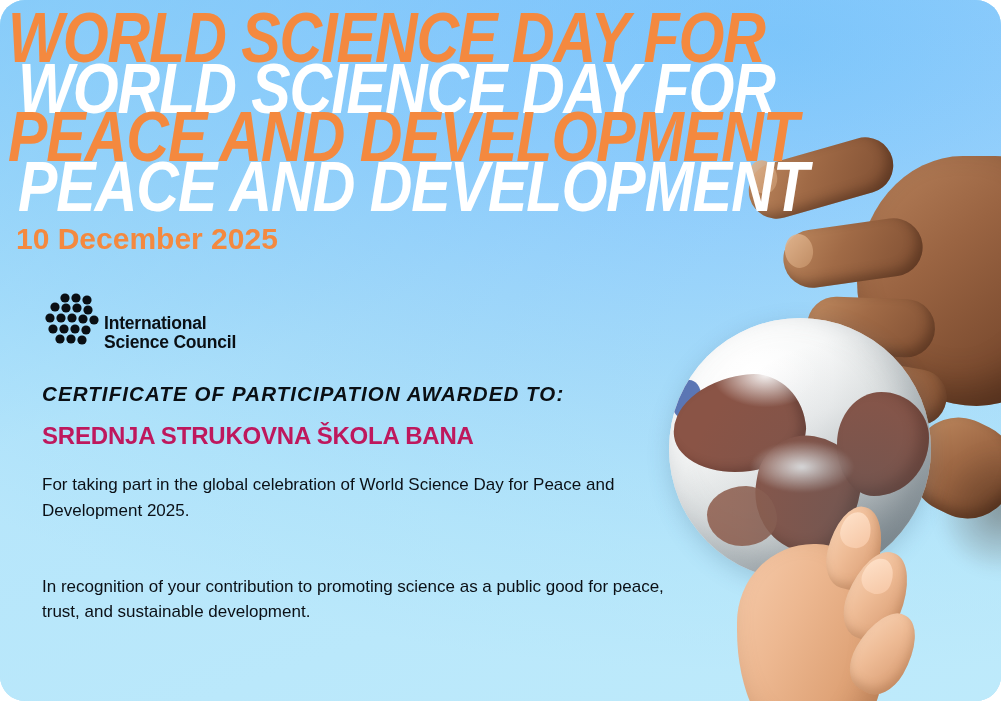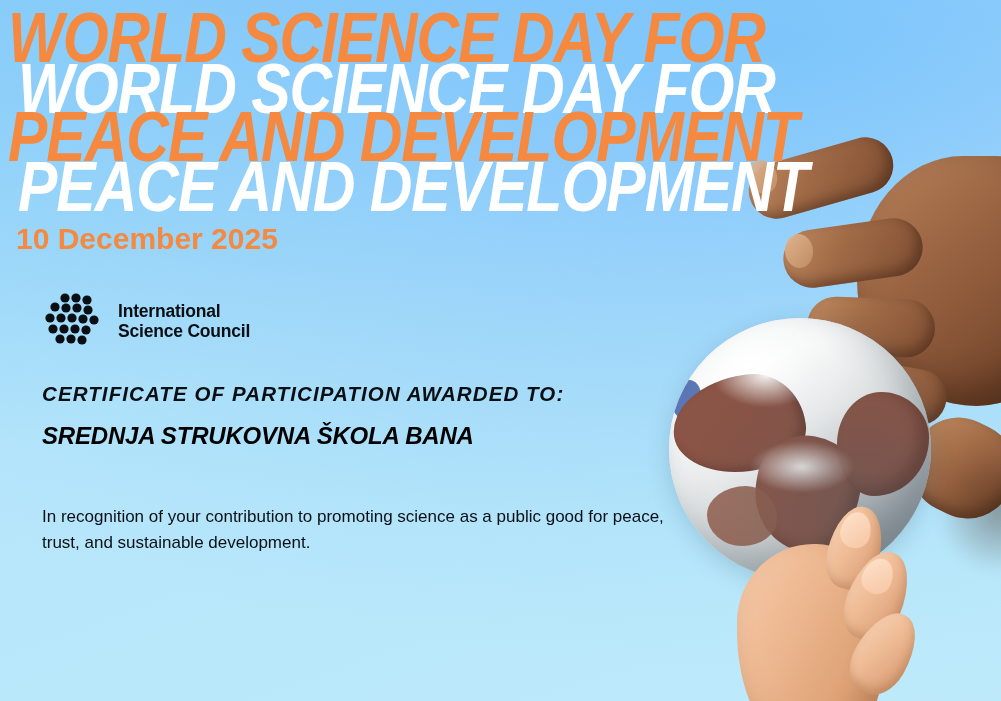"WORLD SCIENCE DAY FOR" #certificate { border-radius: none -> 25px }
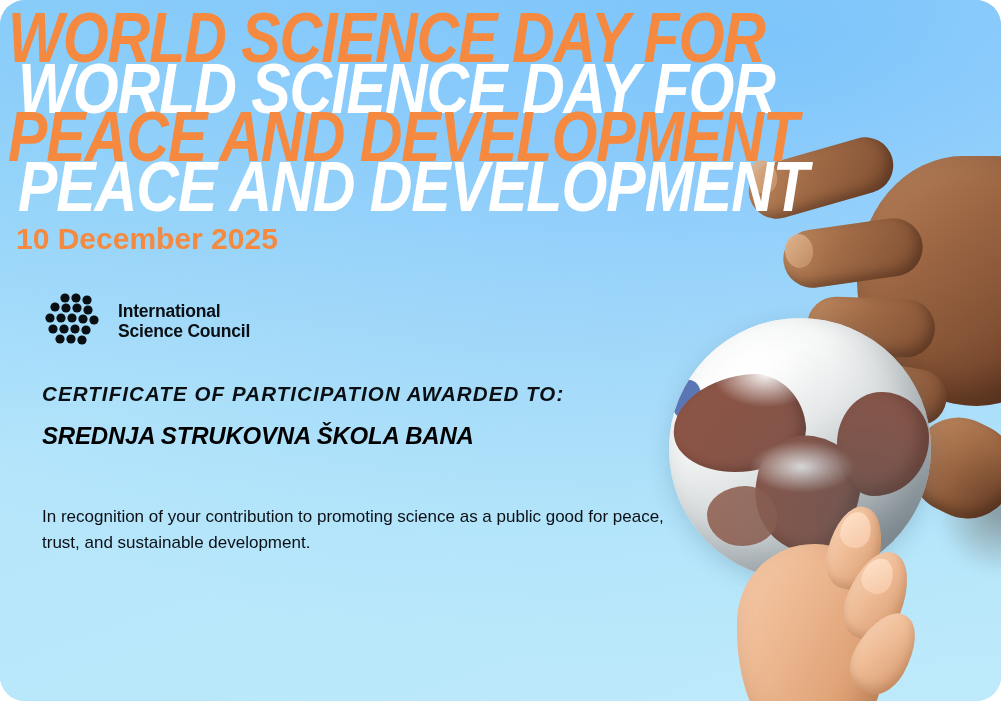"International" .logo { align-items: center -> flex-end; gap: 14px -> none }
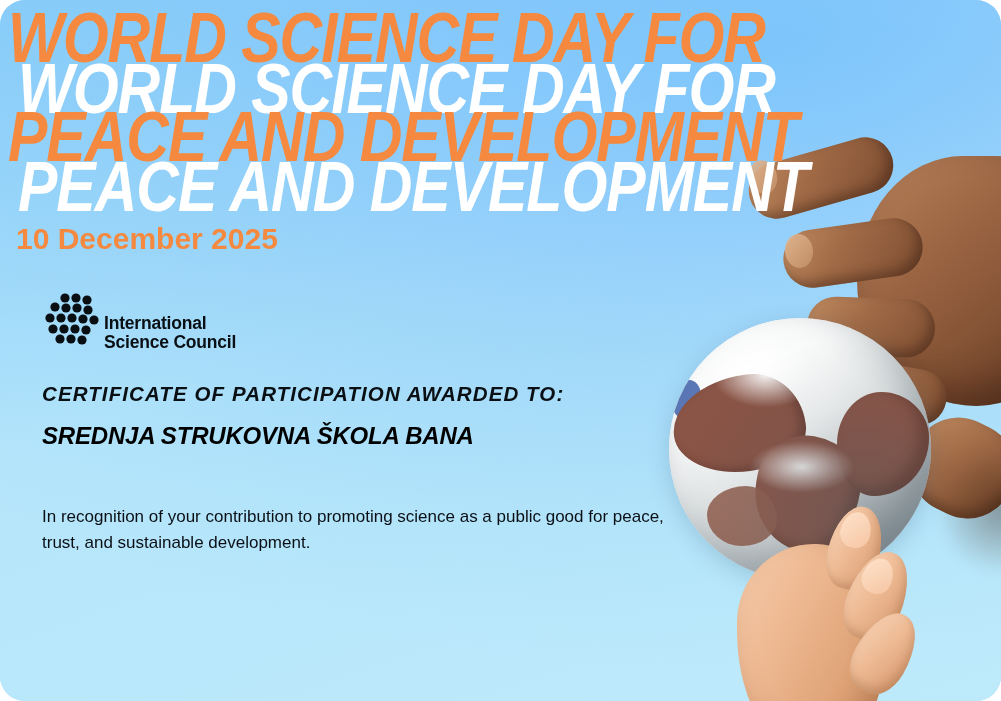"SREDNJA STRUKOVNA ŠKOLA BANA" .recipient { color: #000000 -> #be185d; font-style: italic -> none }
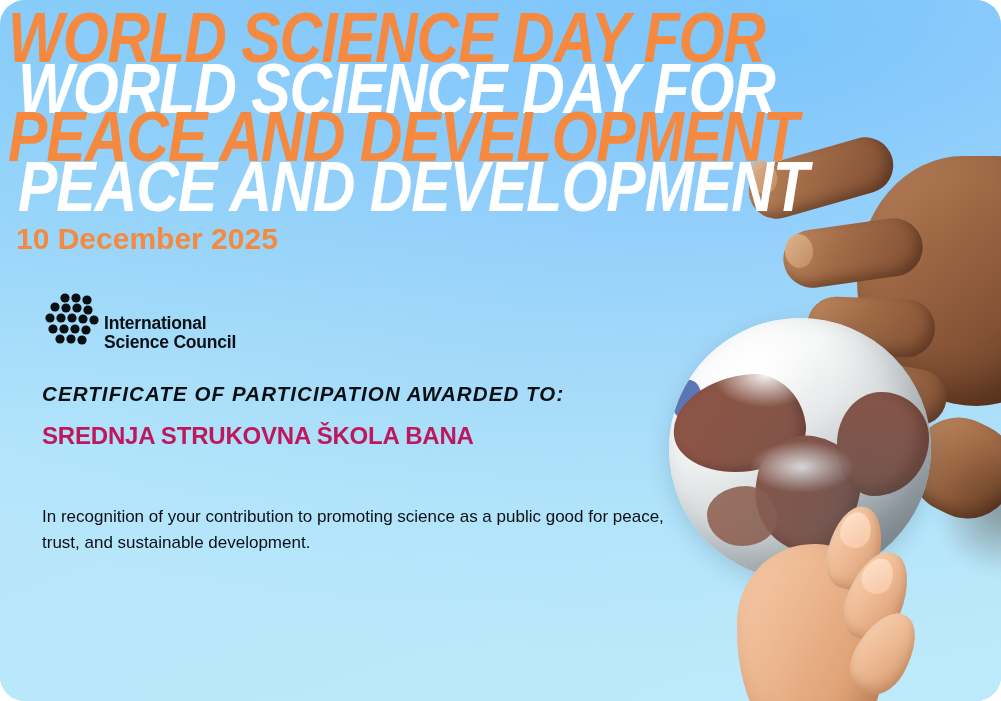"For taking part in the" p.para { html: none -> <p>For taking part in the global celebration of World Science Day for Peace and Development 2025.</p> }
